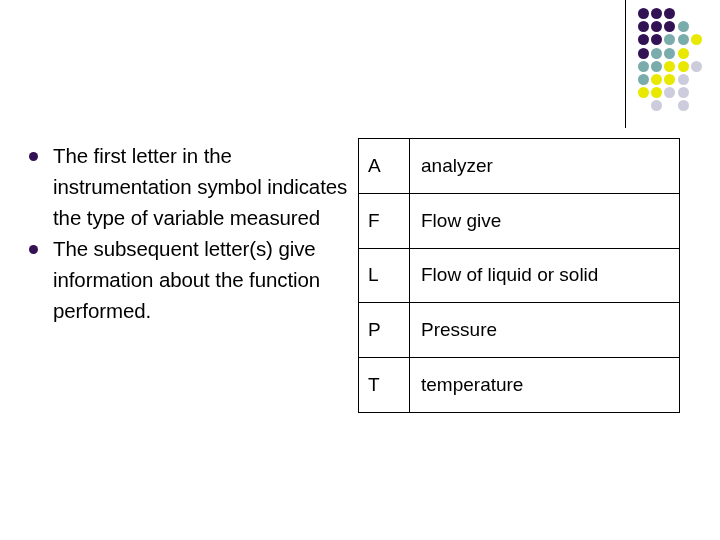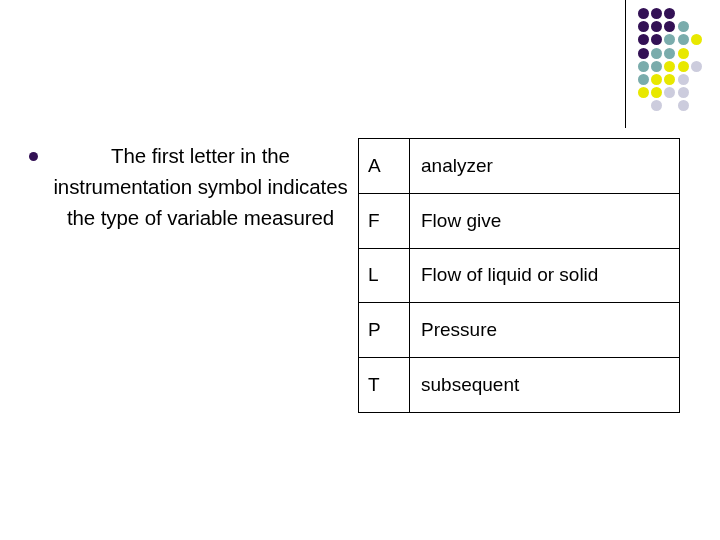"The first letter in the" #bullet-block { text-align: center -> none }
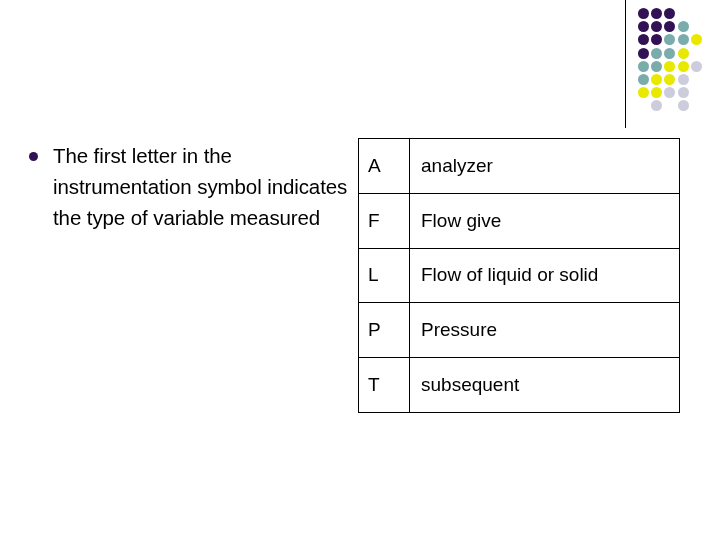"The subsequent letter(s) give" div.bullet-row { html: none -> <div> <span></span> <span>The subsequent letter(s) give information about the function performed.</span> </div> }
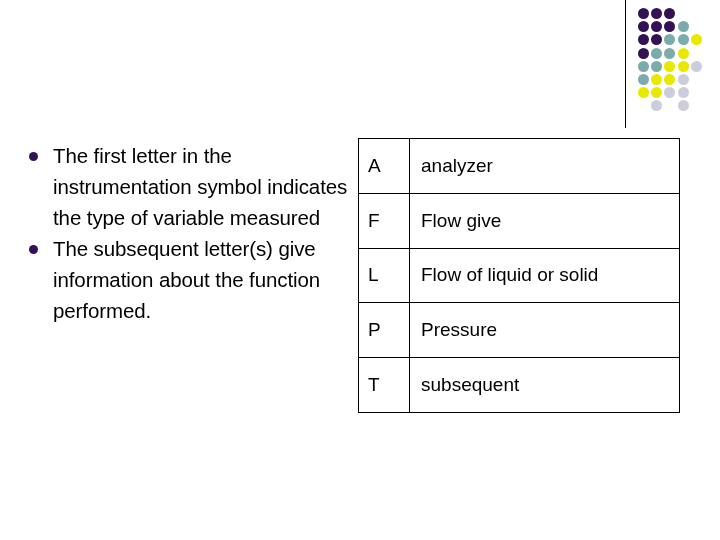"subsequent" td.desc { text: subsequent -> temperature }
